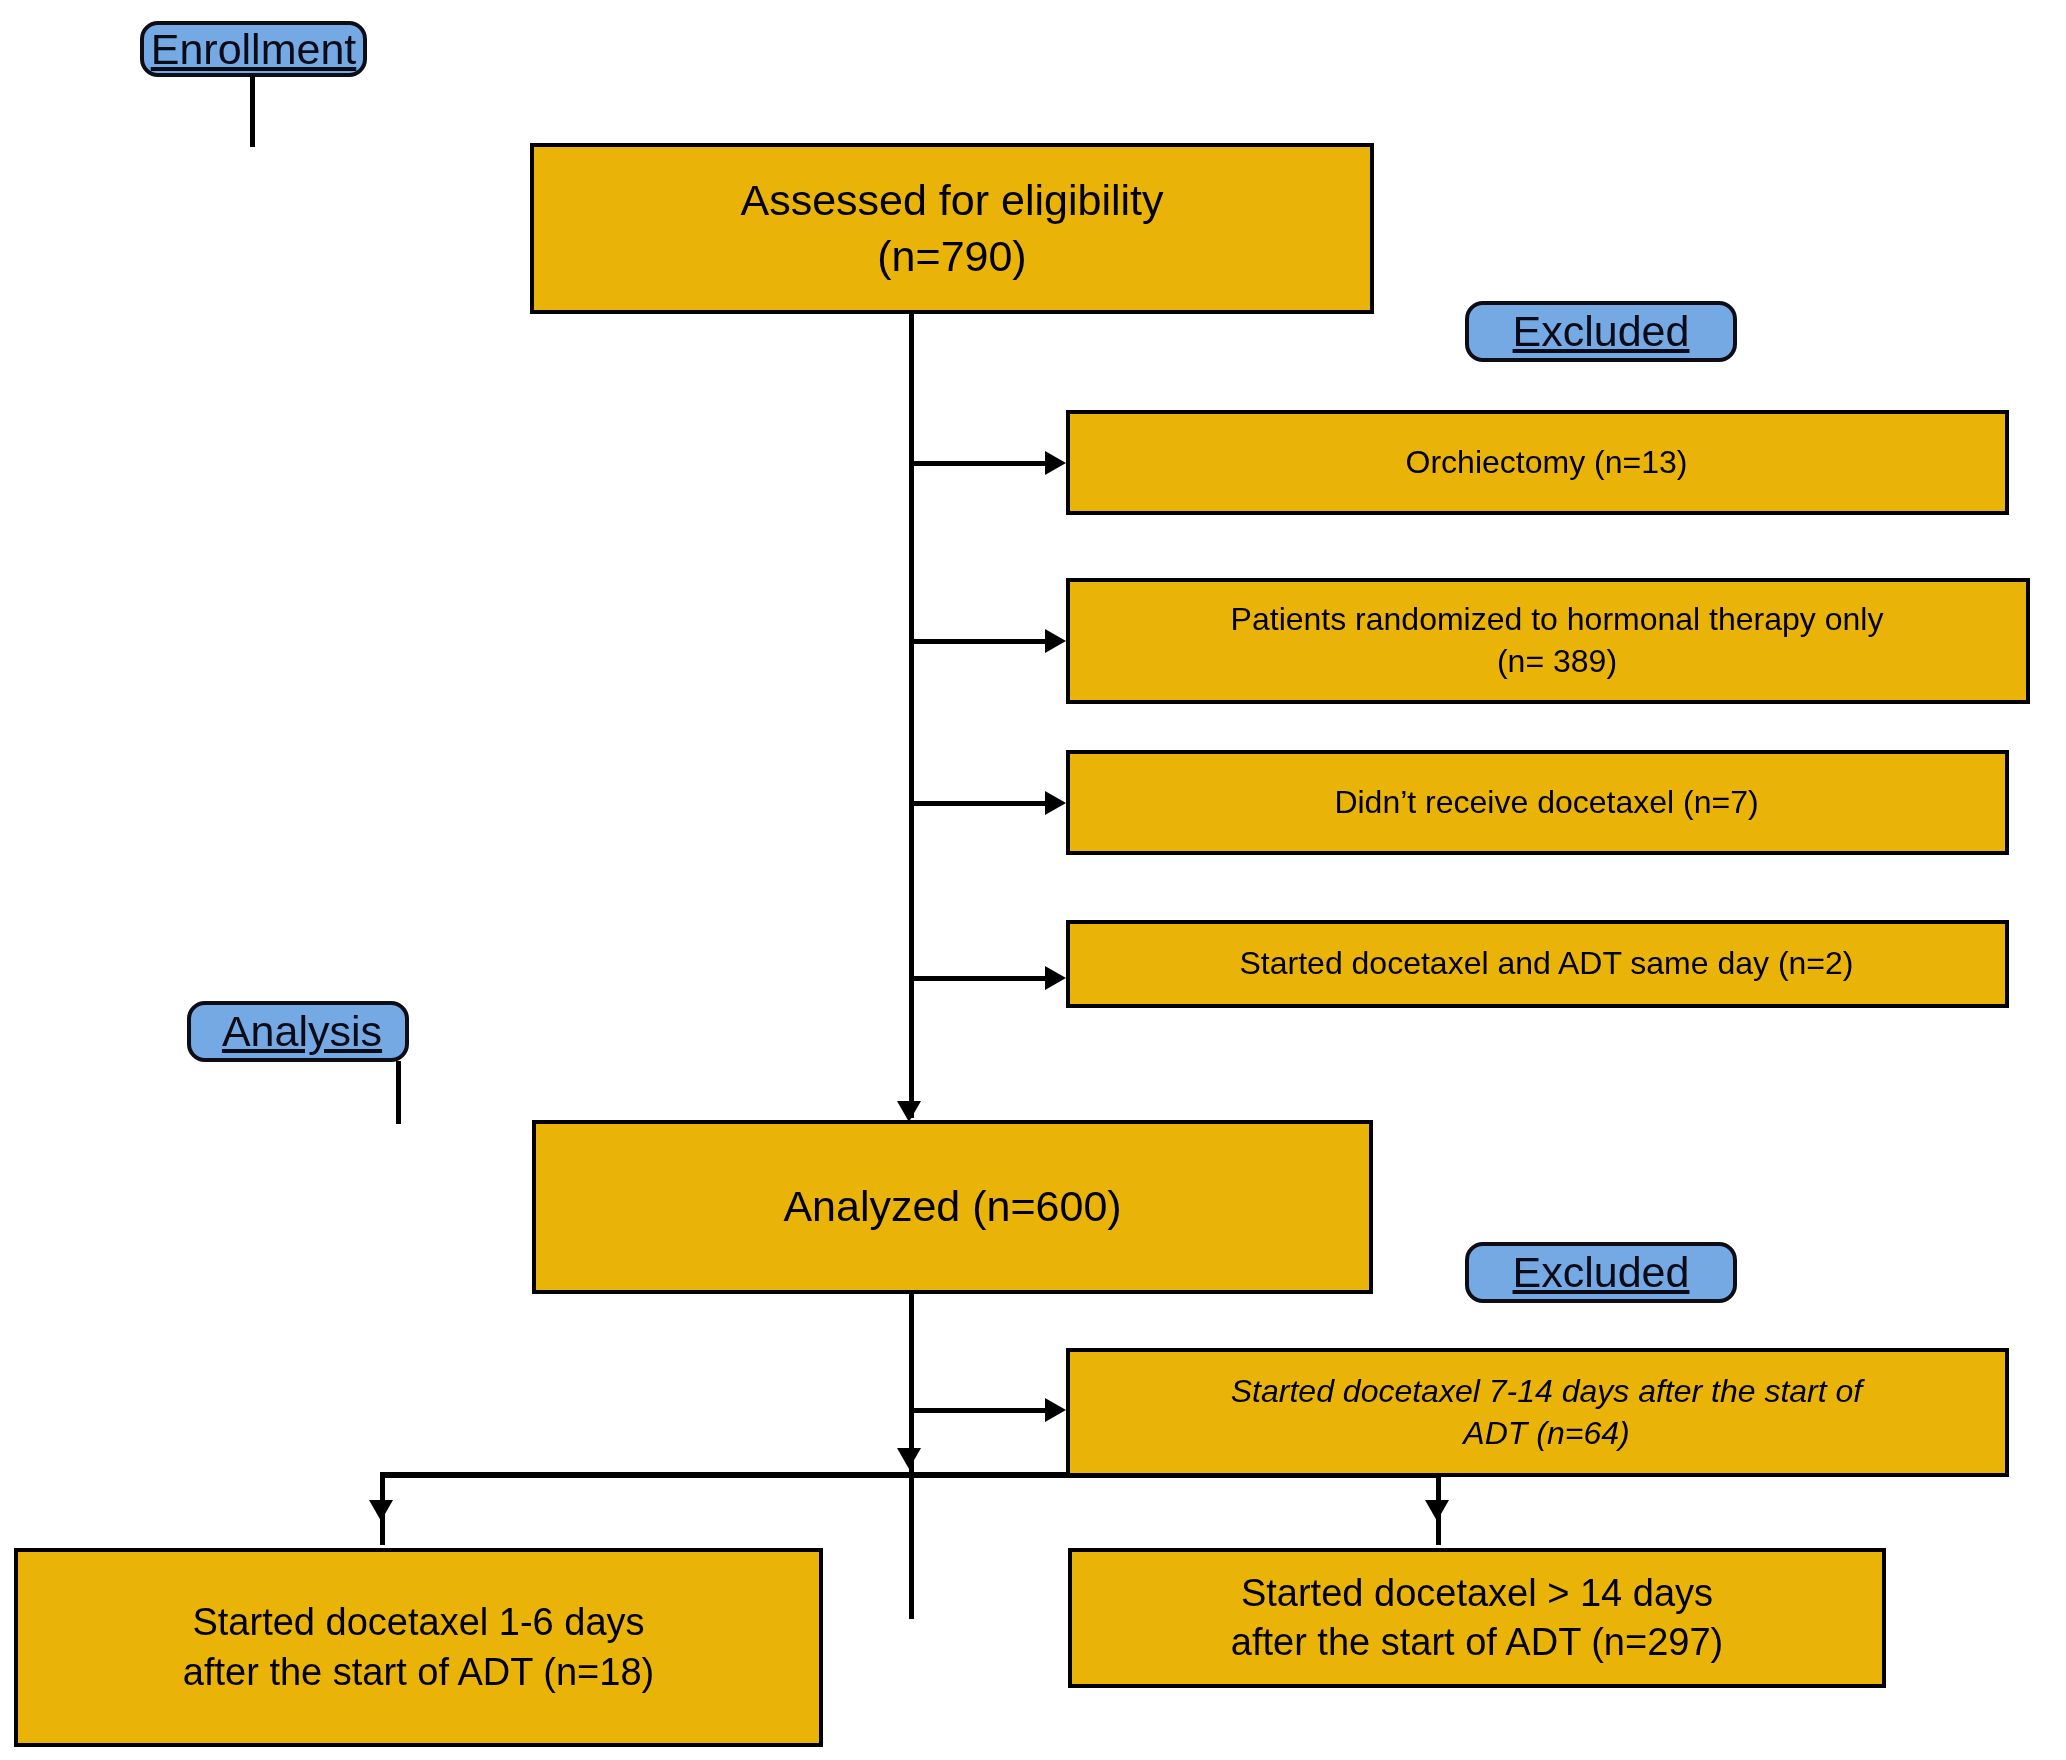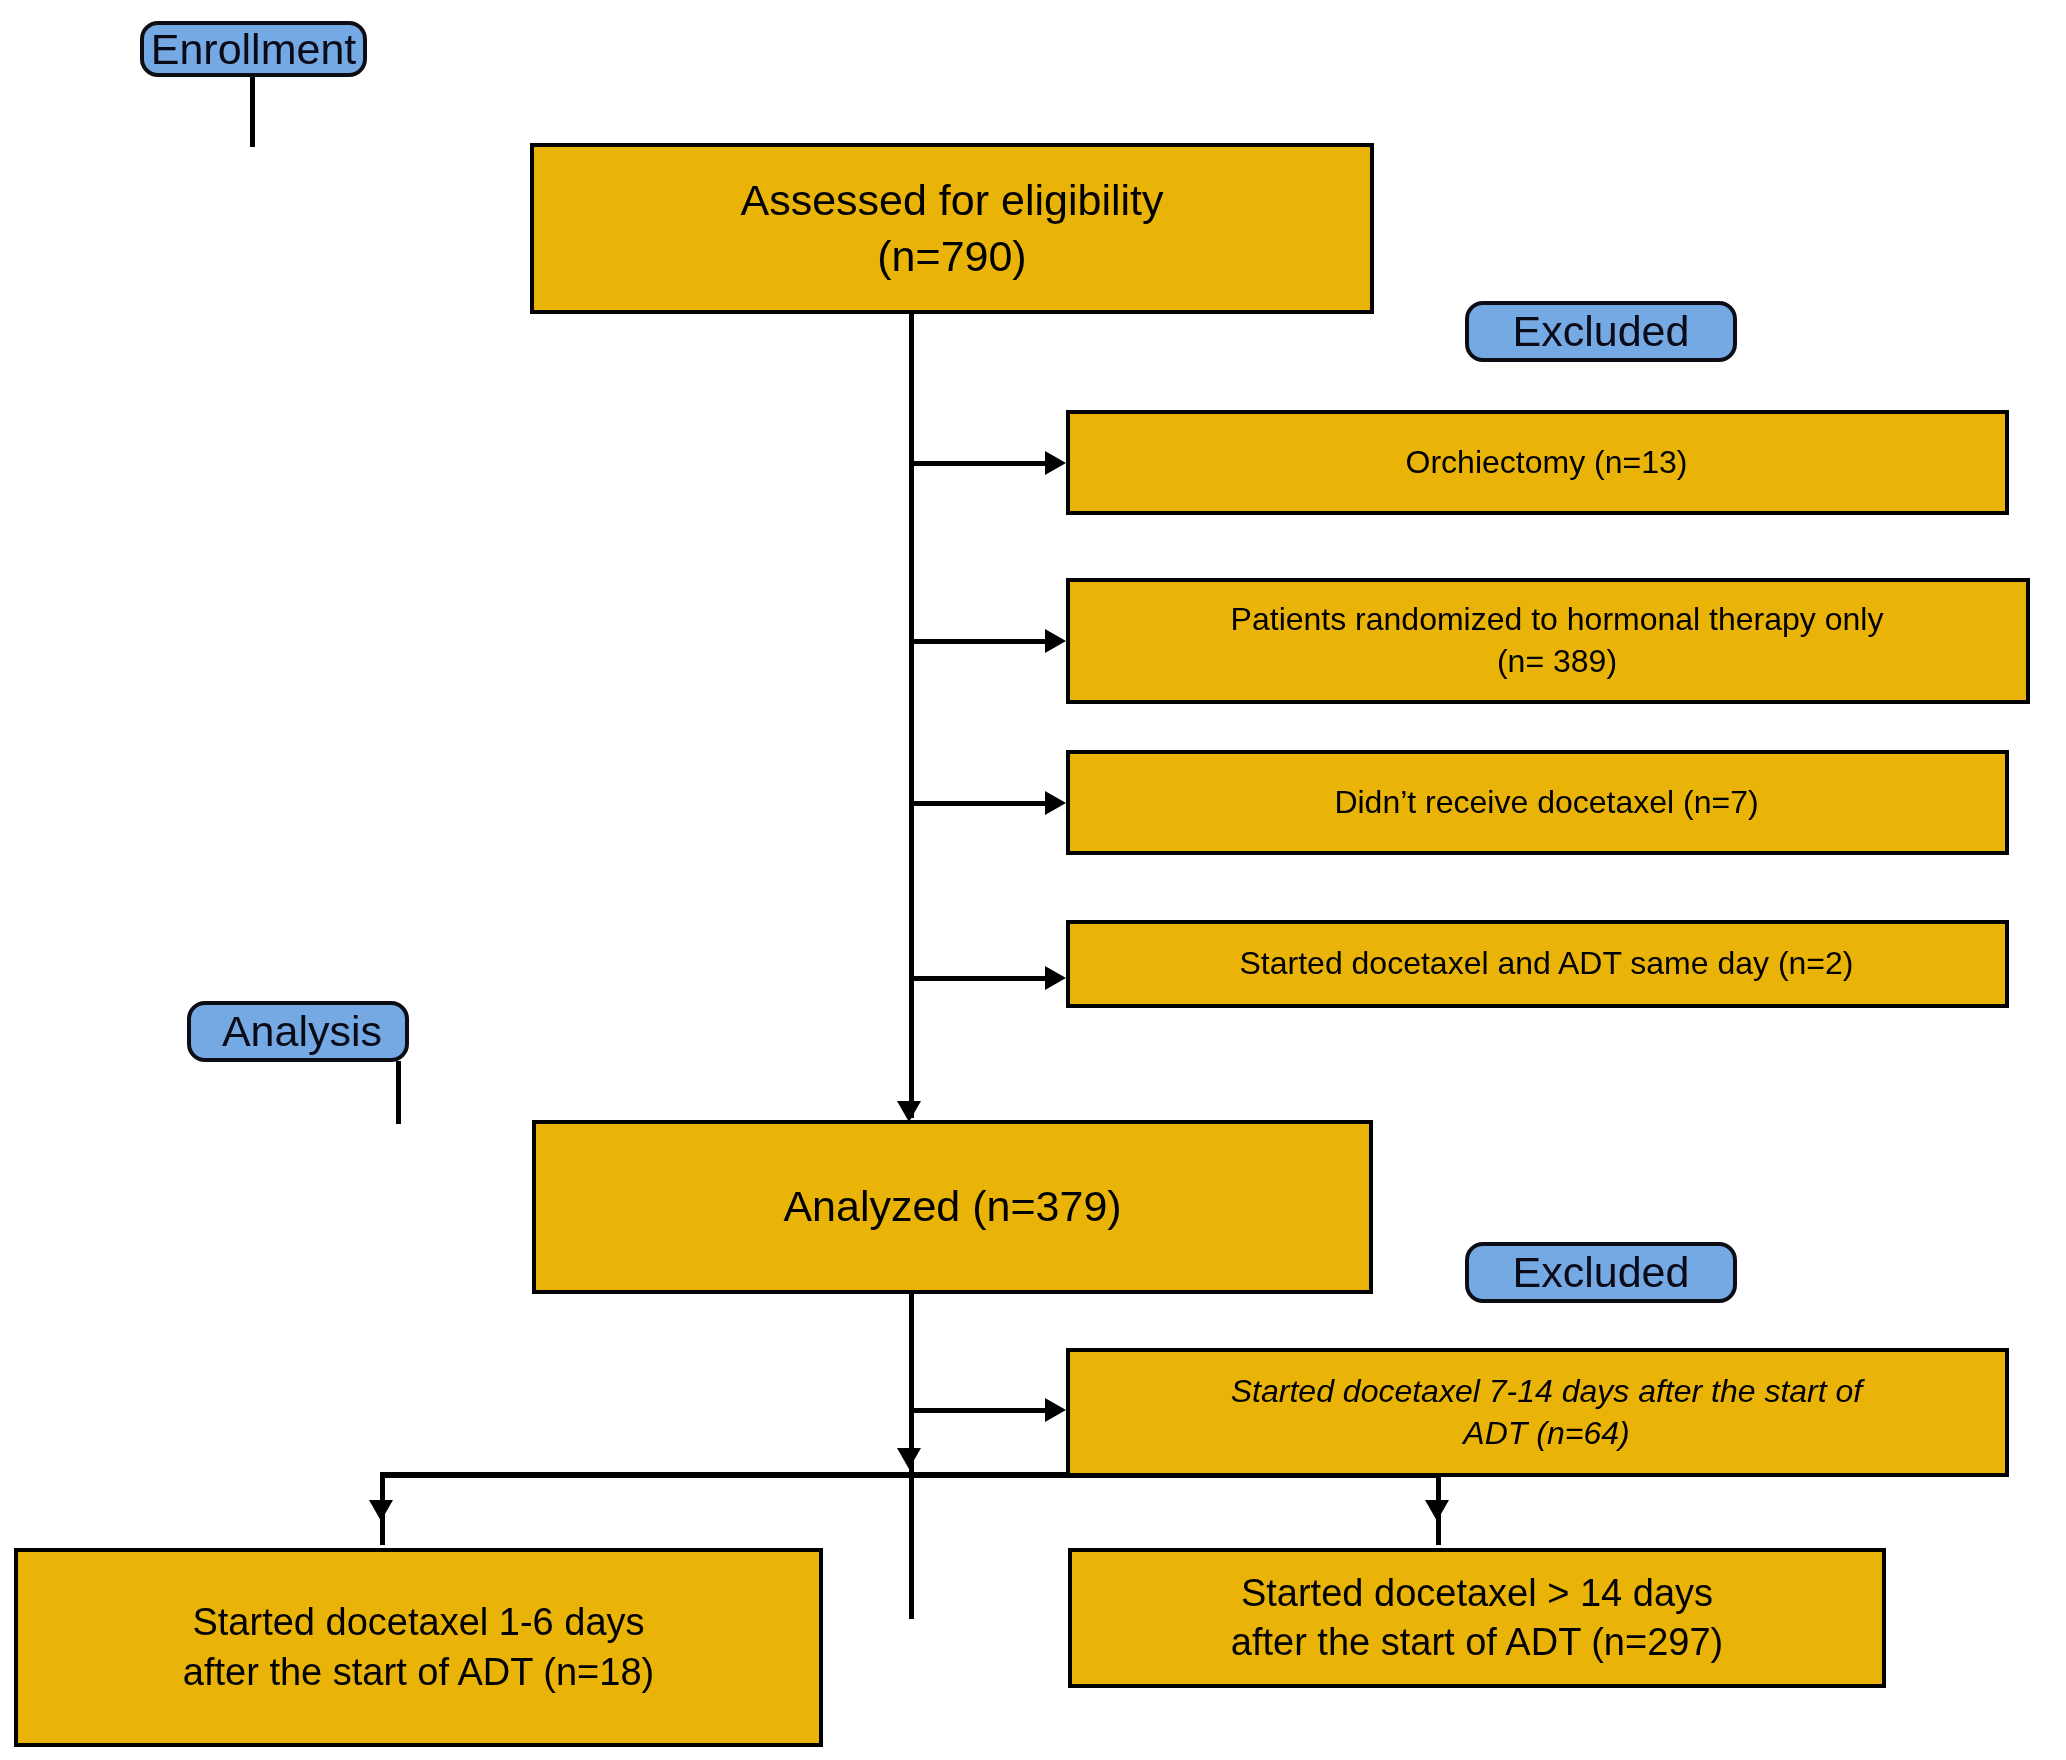"Enrollment" .badge { text-decoration: none -> underline }
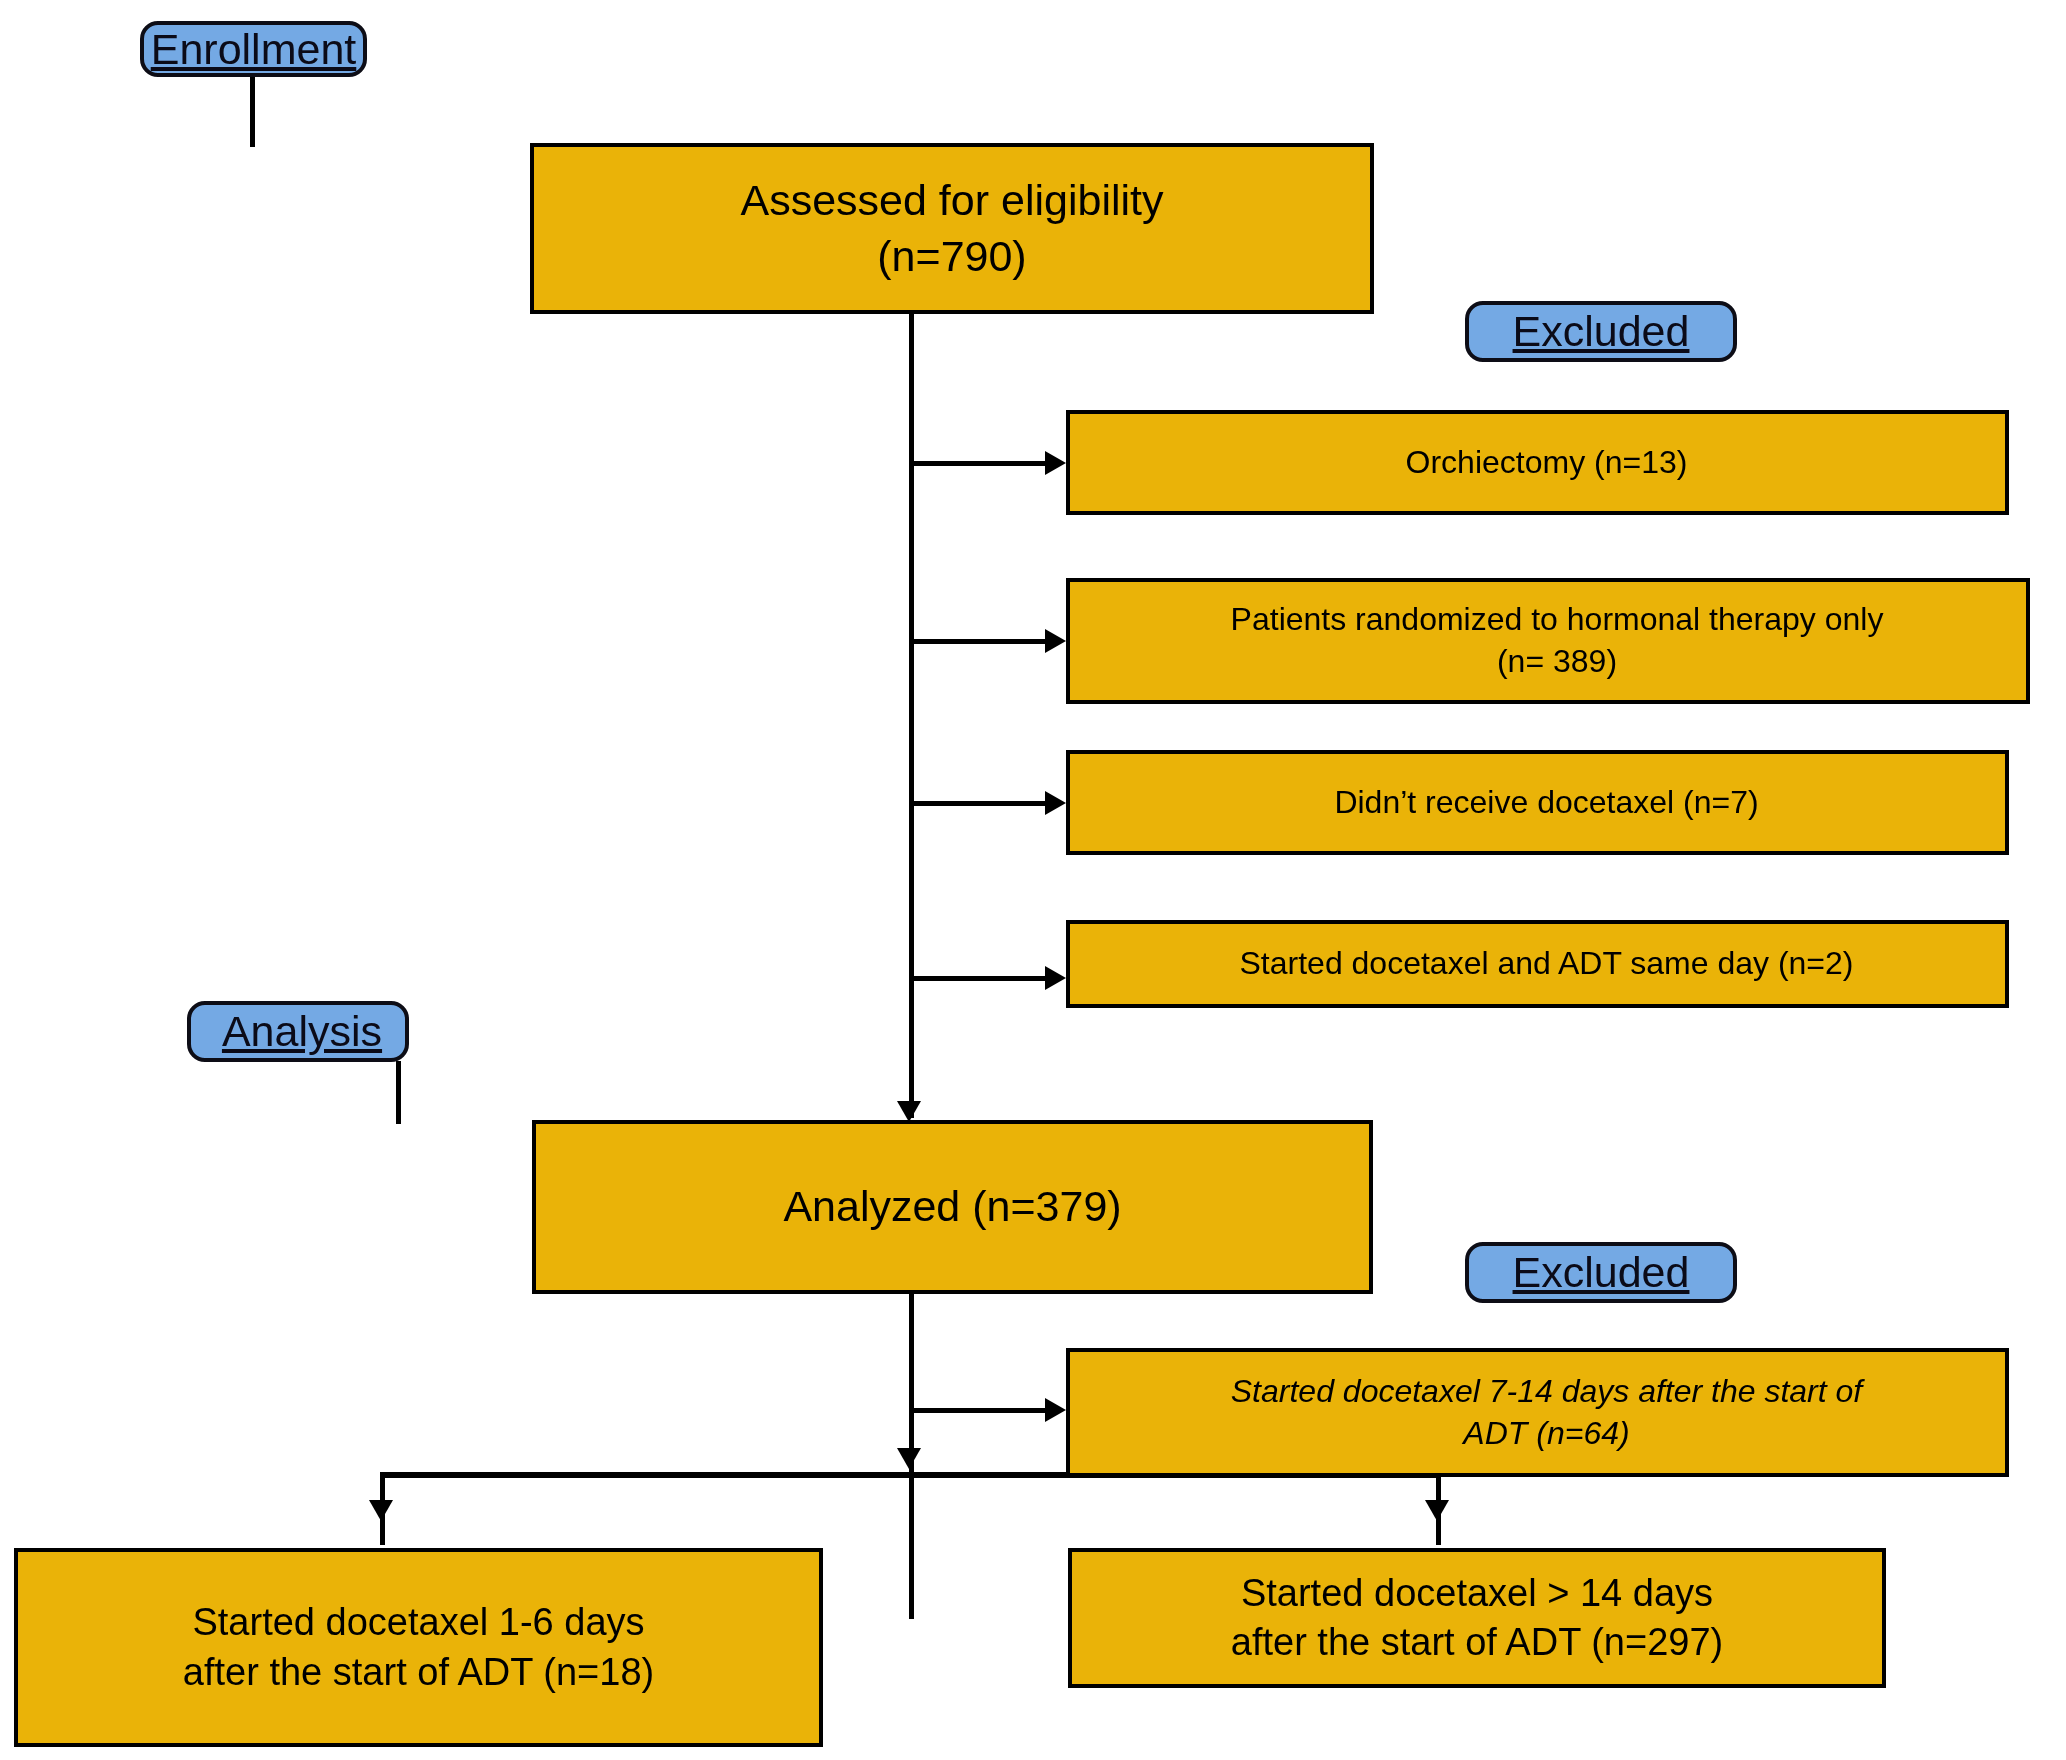"Analyzed (n=379)" span.box-text { text: 379 -> 600 }
